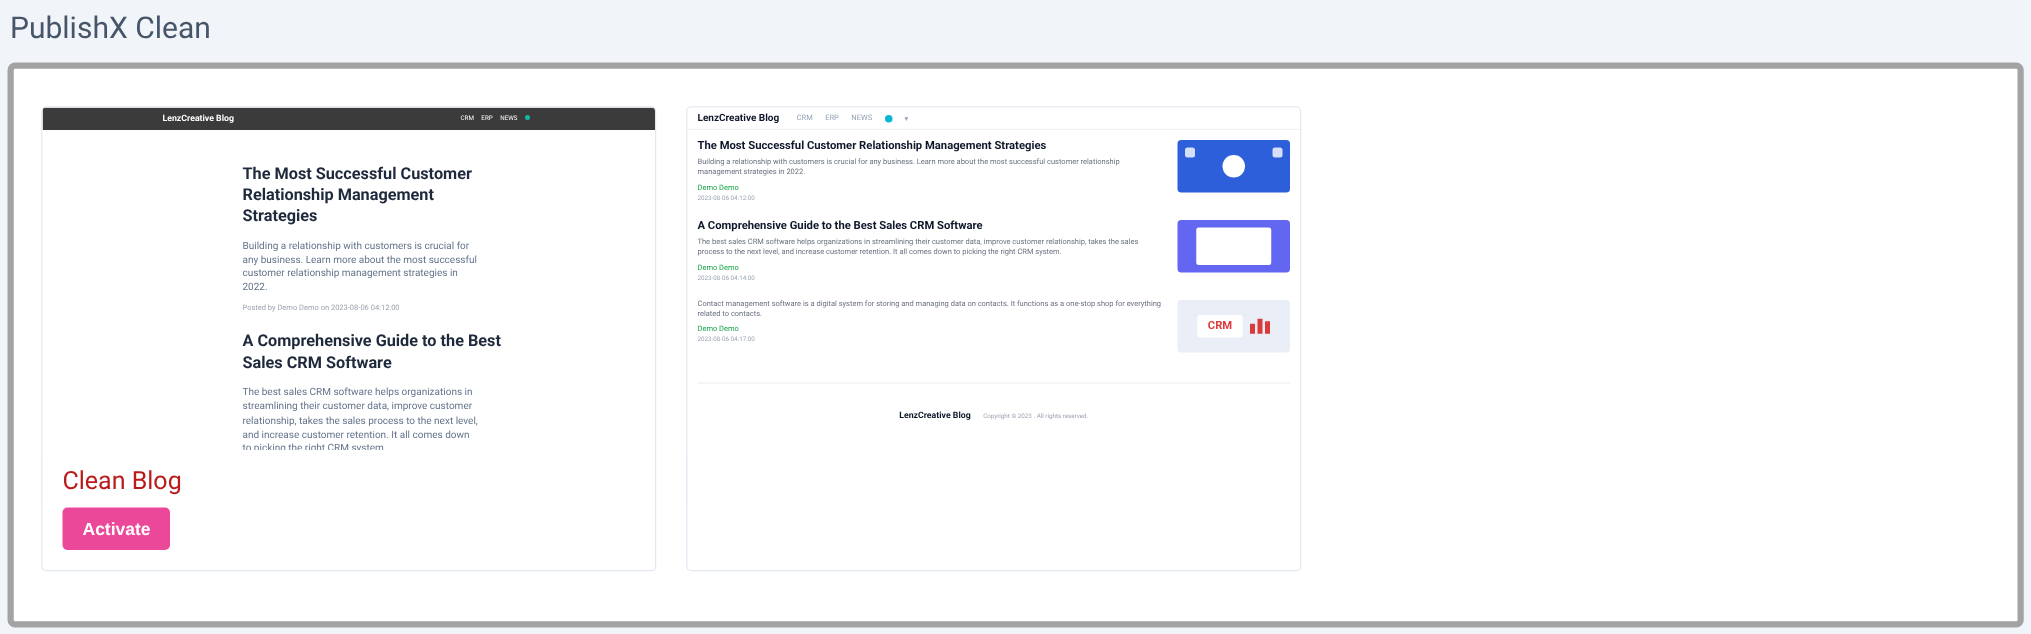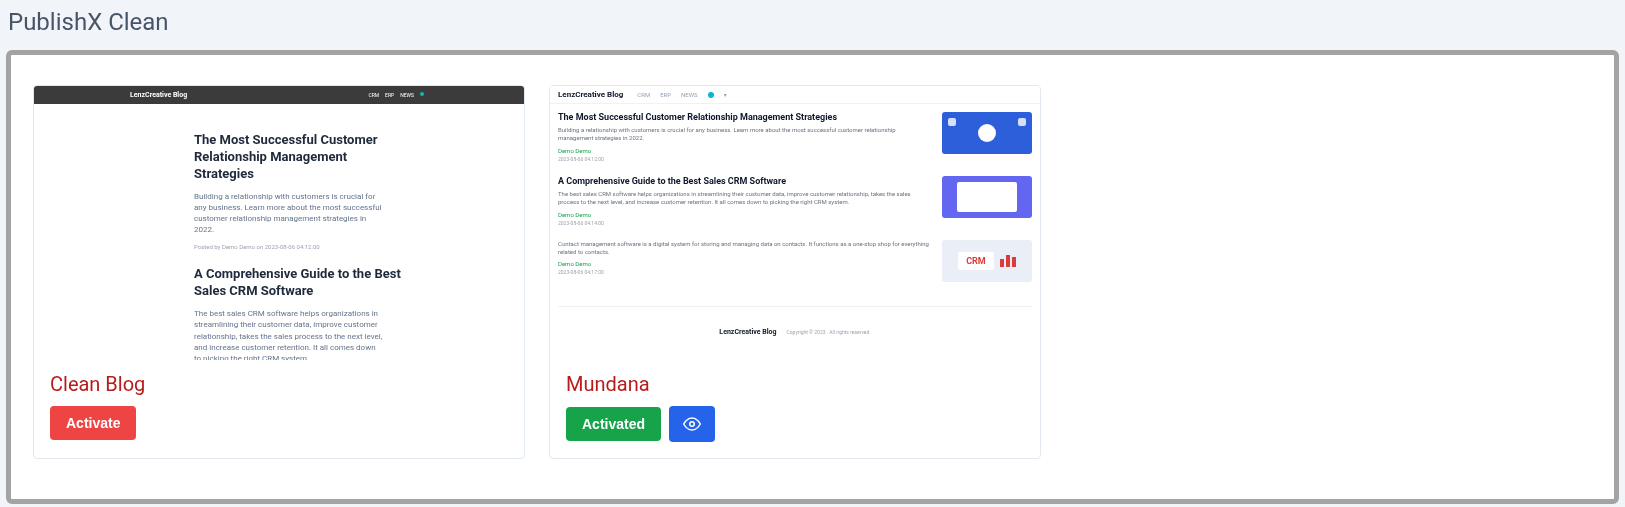"Mundana" div.card-body { html: <div> <div>Mundana</div> <button>Activated</button> <button> <svg> <path></path> <circle></circle> </svg> </button> </div> -> none }
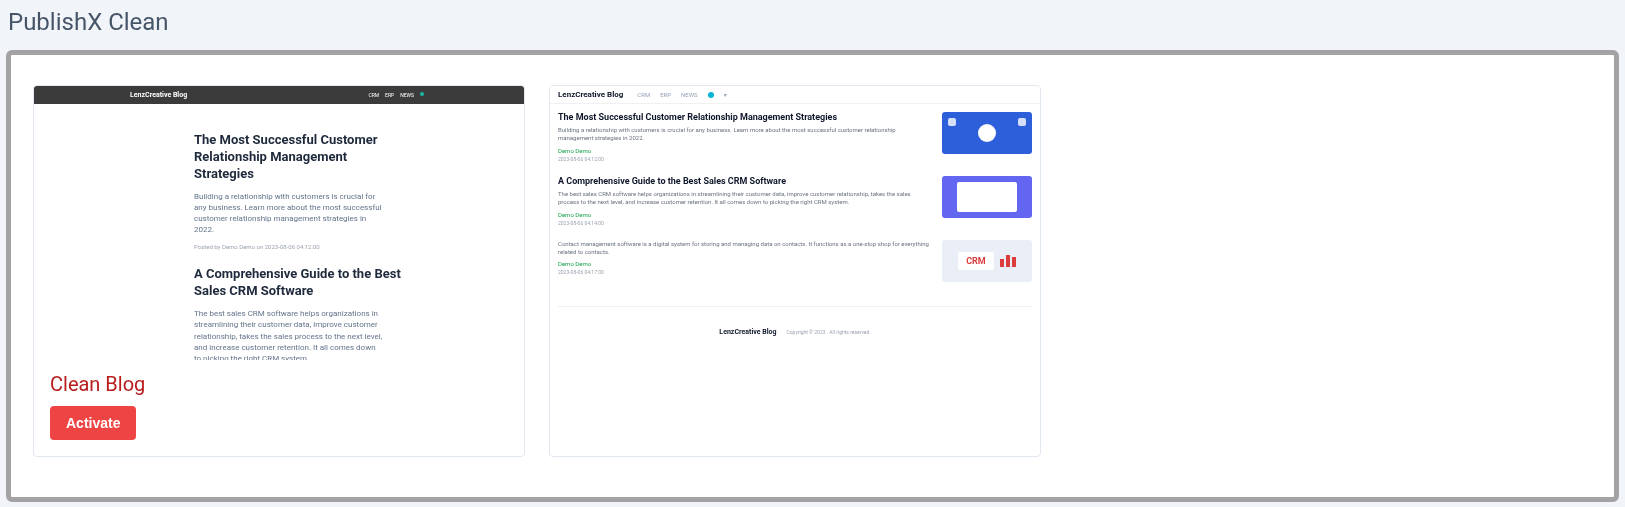"Activate" .btn-primary { background: #ef4444 -> #ec4899 }
